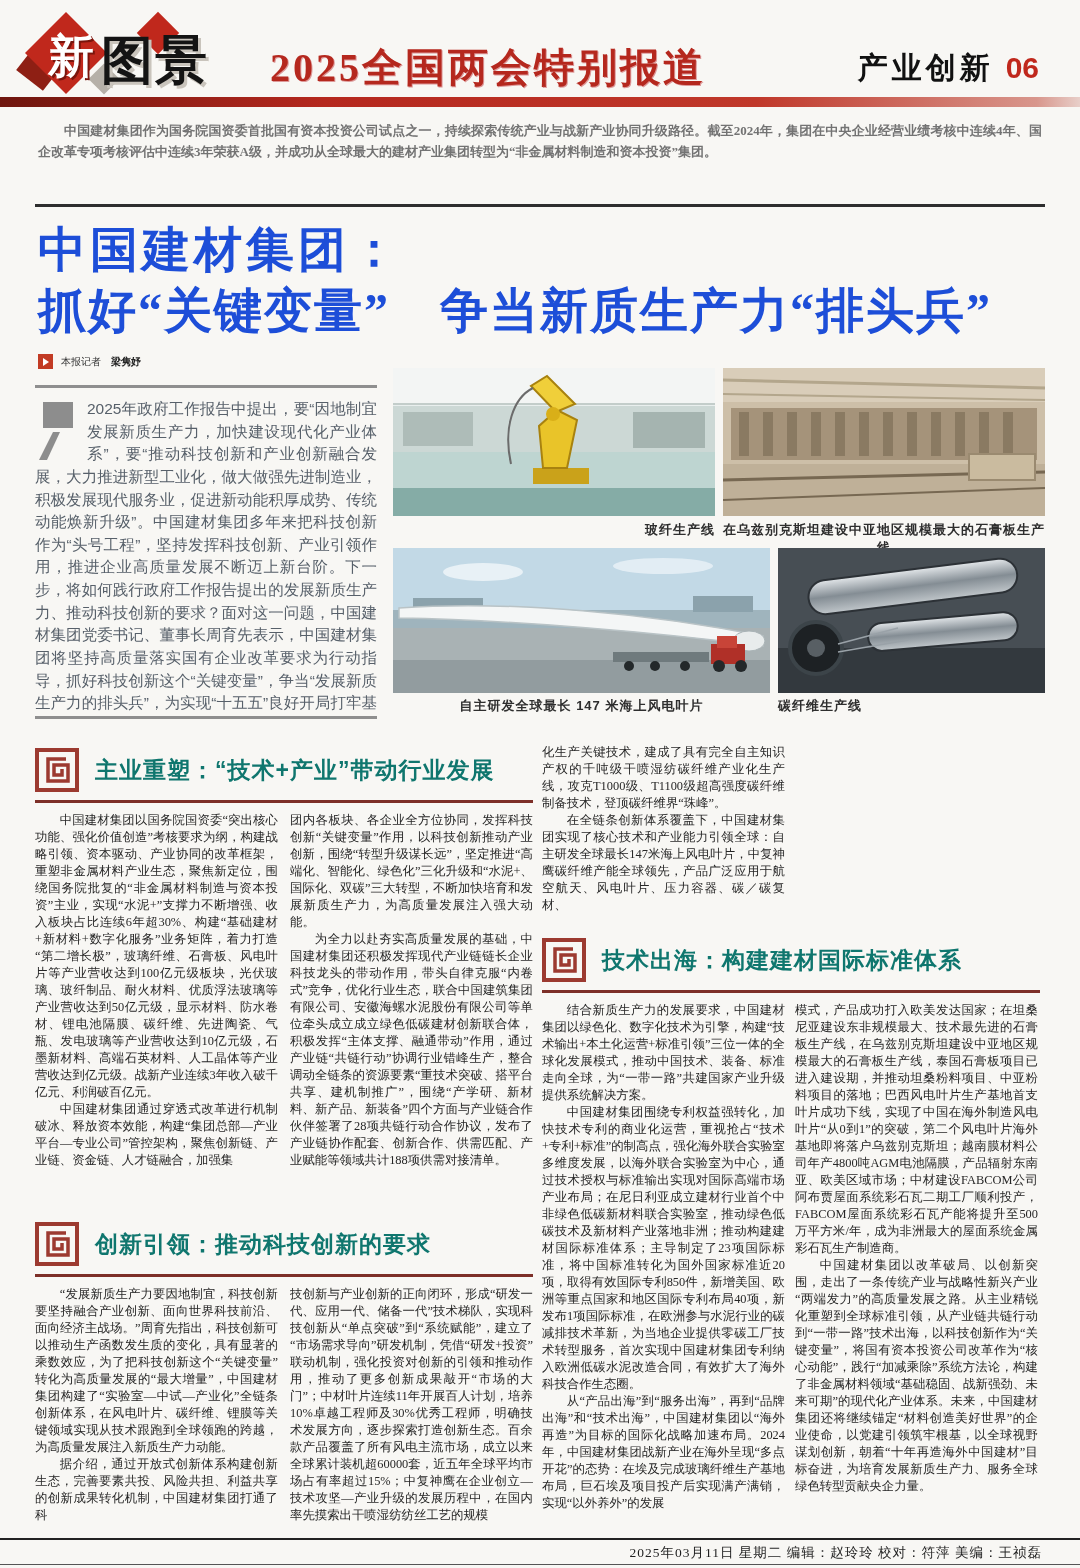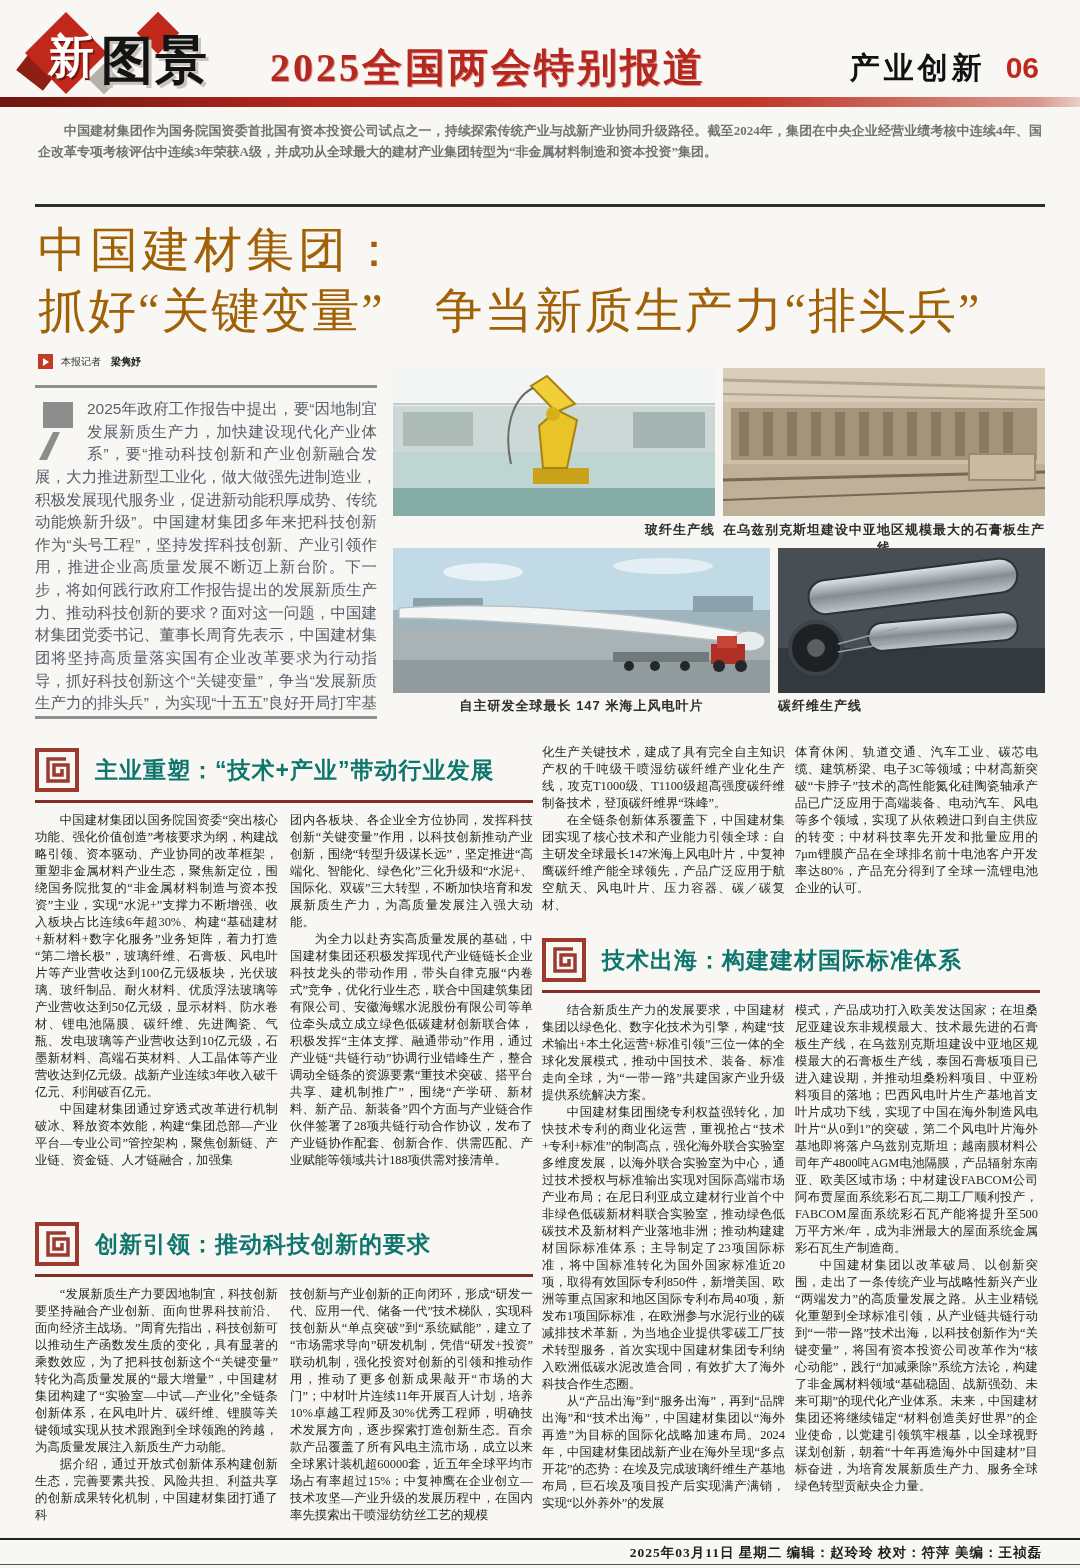"06" .mast-right .pageno { margin-left: 20px -> 12px }
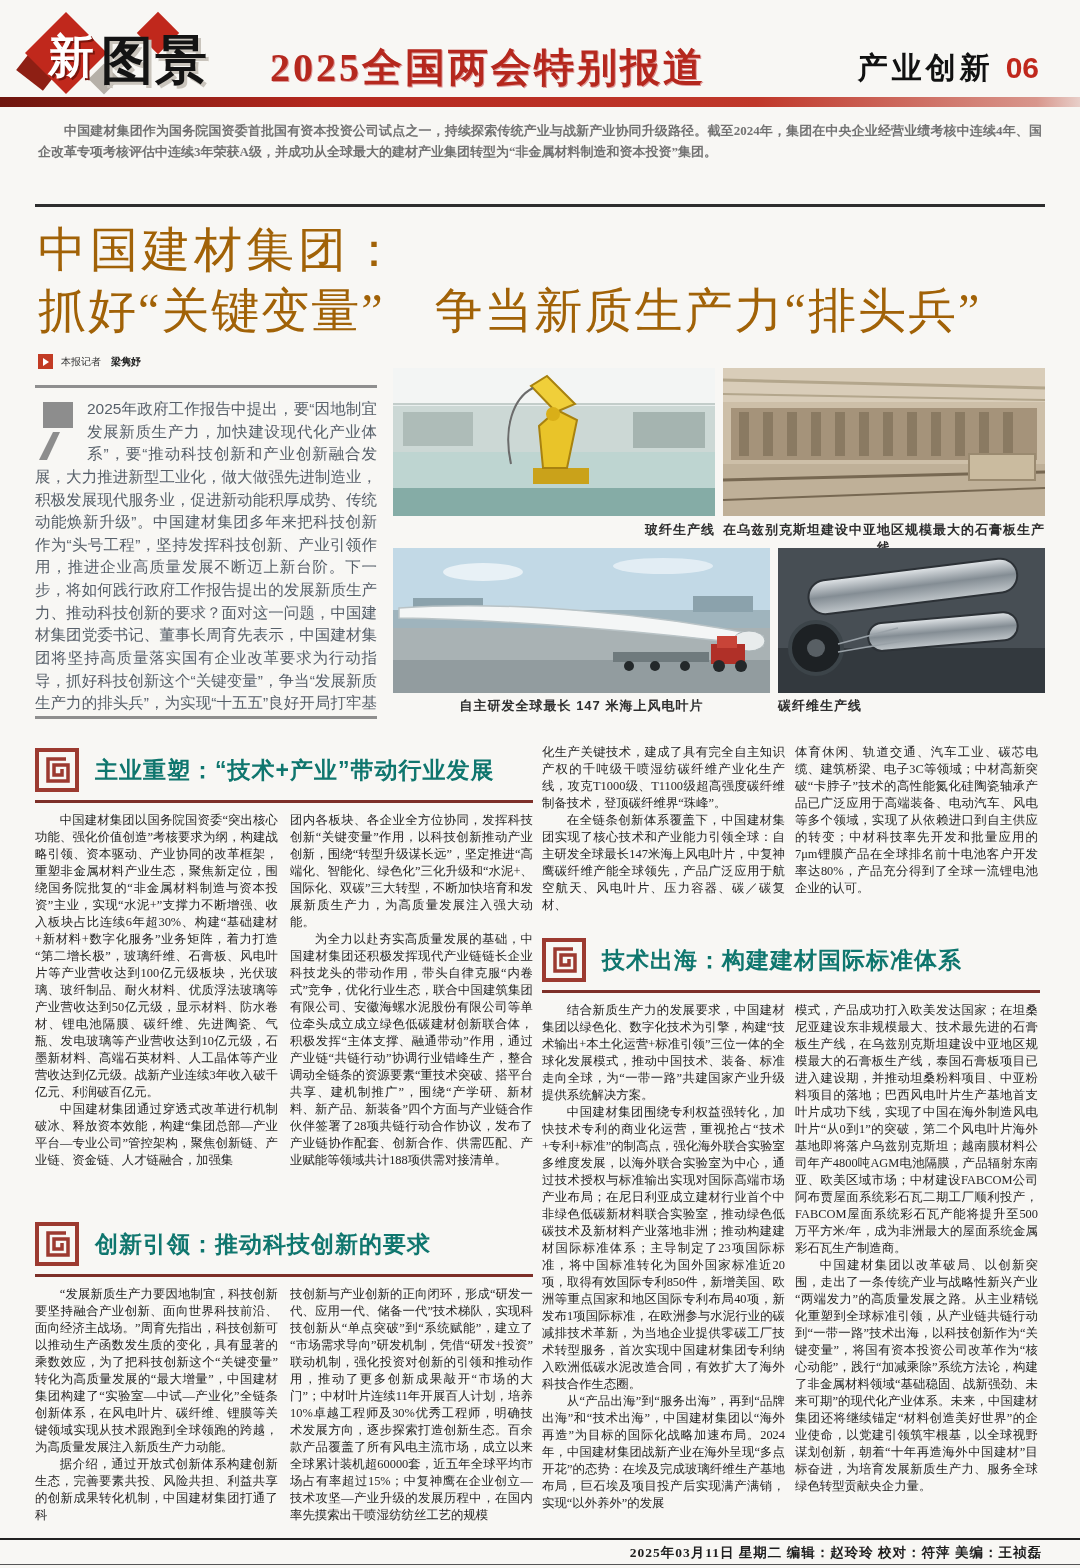"中国建材集团：" .headline { color: #a16207 -> #1d4ed8; font-weight: 400 -> 700 }
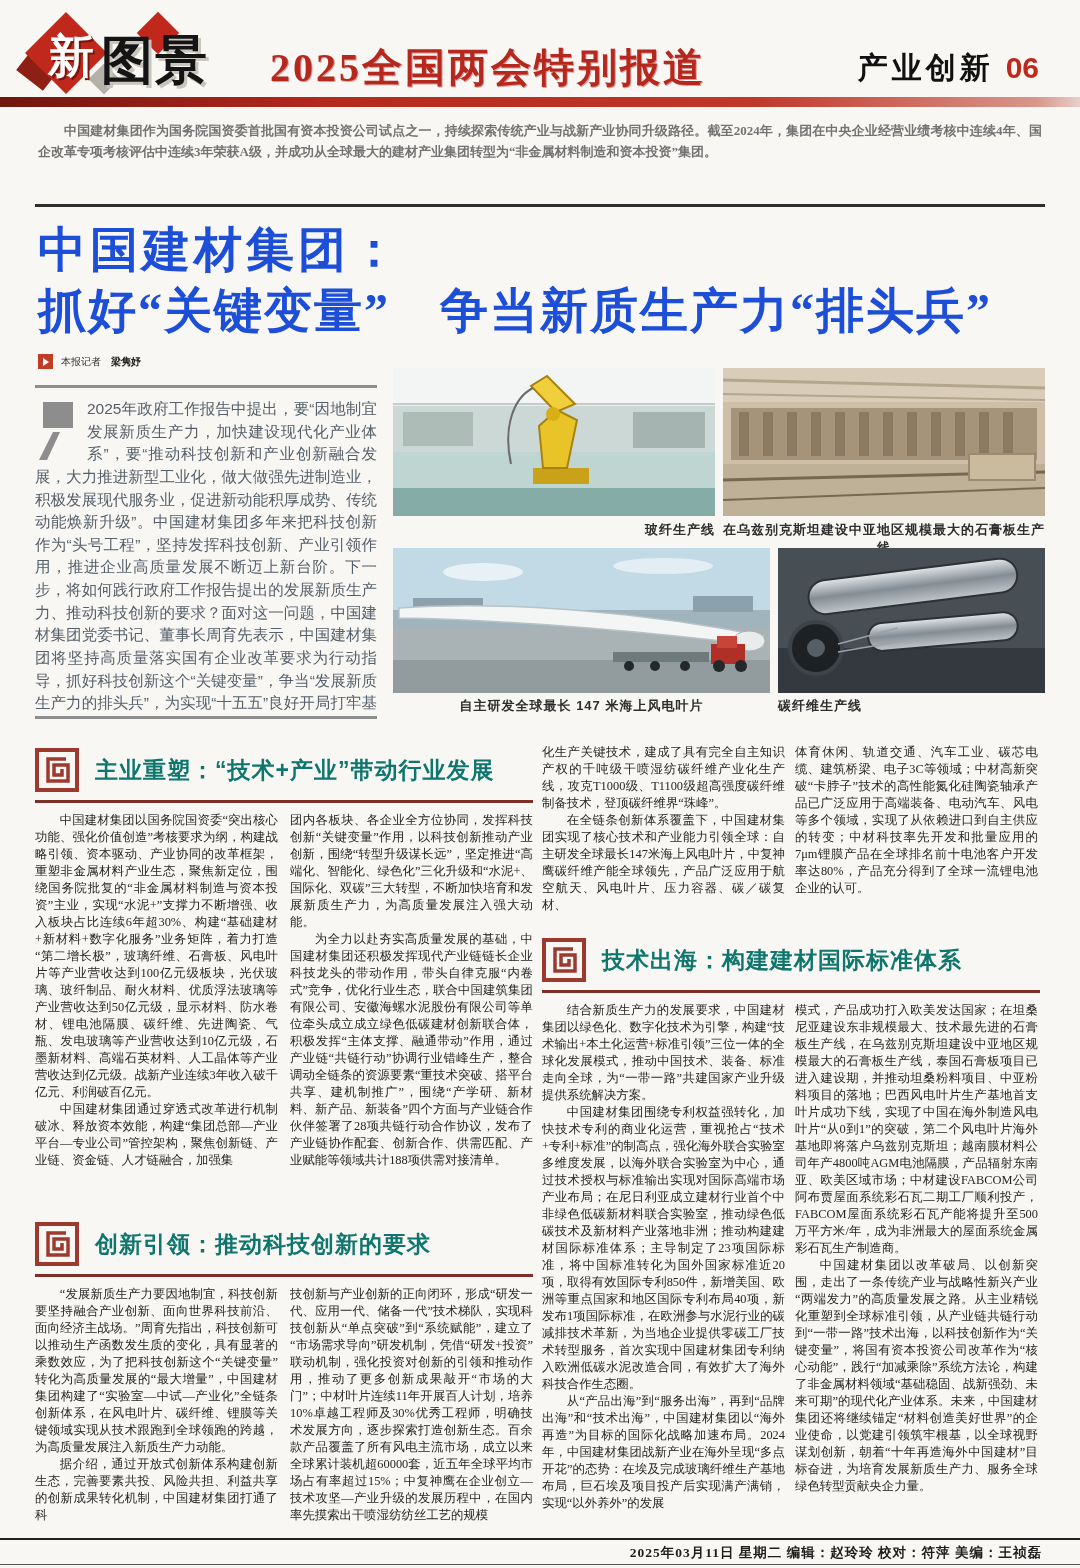"体育休闲、轨道交通、汽车工业、碳芯电缆、建筑桥梁、电子3C等领域；中材高新突破“" div.colblk { html: <div> <p>体育休闲、轨道交通、汽车工业、碳芯电缆、建筑桥梁、电子3C等领域；中材高新突破“卡脖子”技术的高性能氮化硅陶瓷轴承产品已广泛应用于高端装备、电动汽车、风电等多个领域，实现了从依赖进口到自主供应的转变；中材科技率先开发和批量应用的7μm锂膜产品在全球排名前十电池客户开发率达80%，产品充分得到了全球一流锂电池企业的认可。</p> </div> -> none }
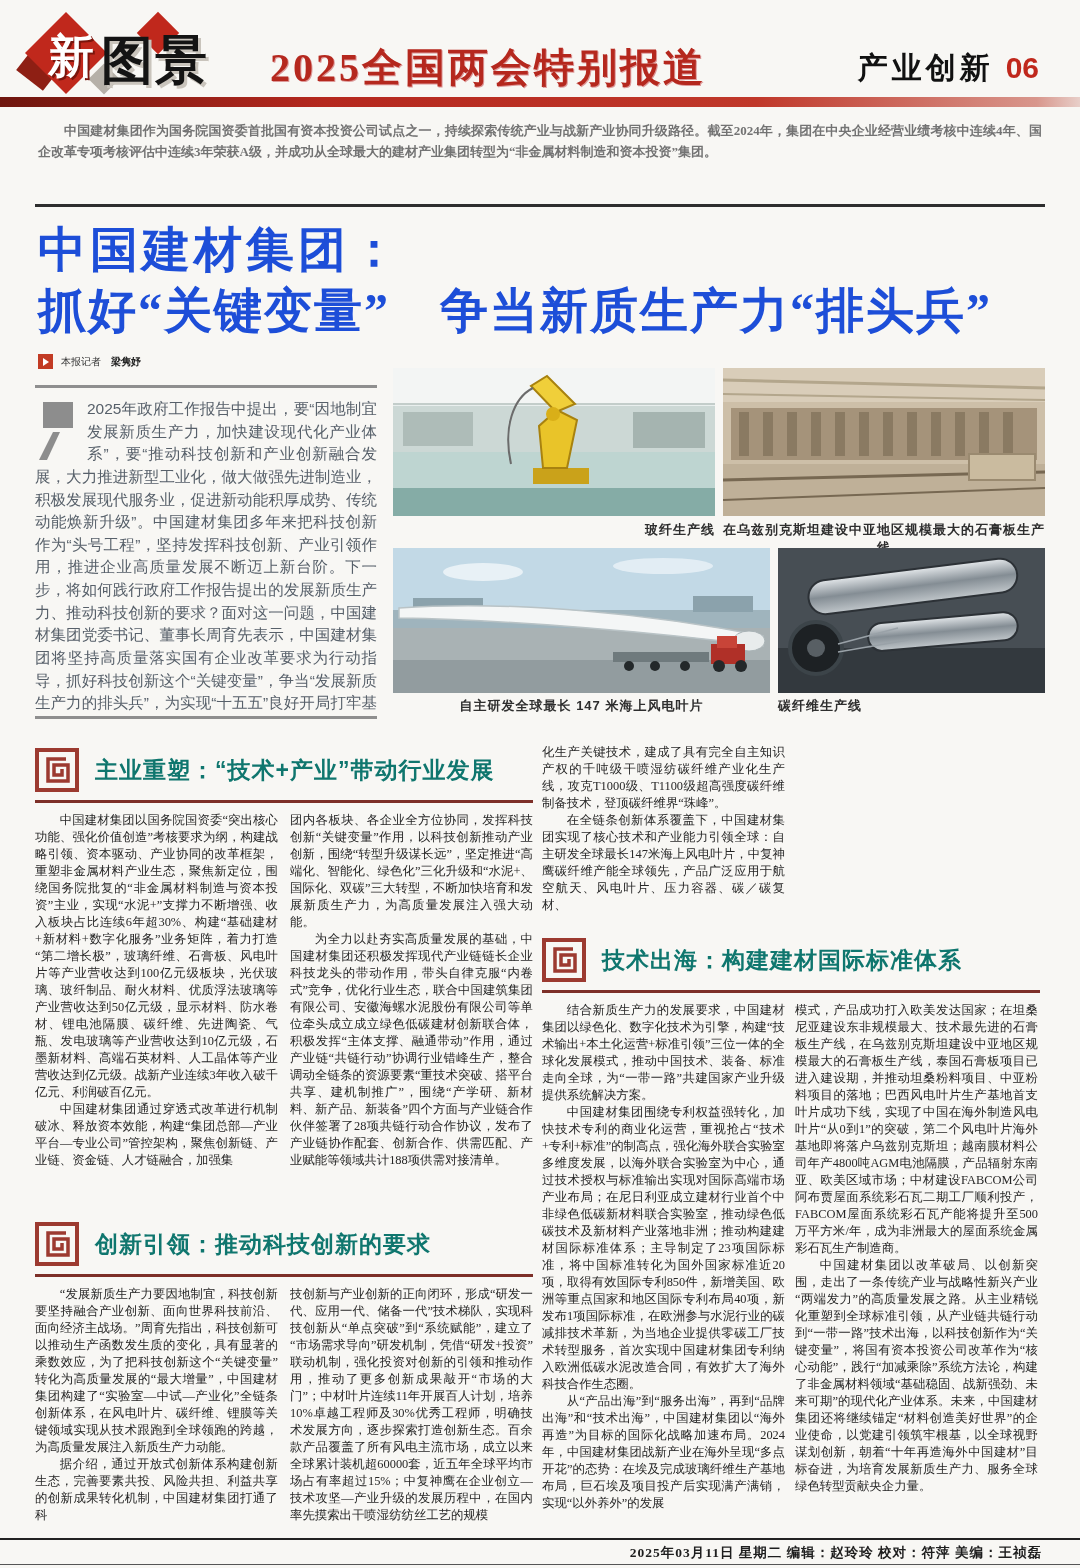"2025年03月11日 星期二 编辑：赵玲玲 校对：符萍 美编：王祯磊" .footer { font-weight: 700 -> 400 }
